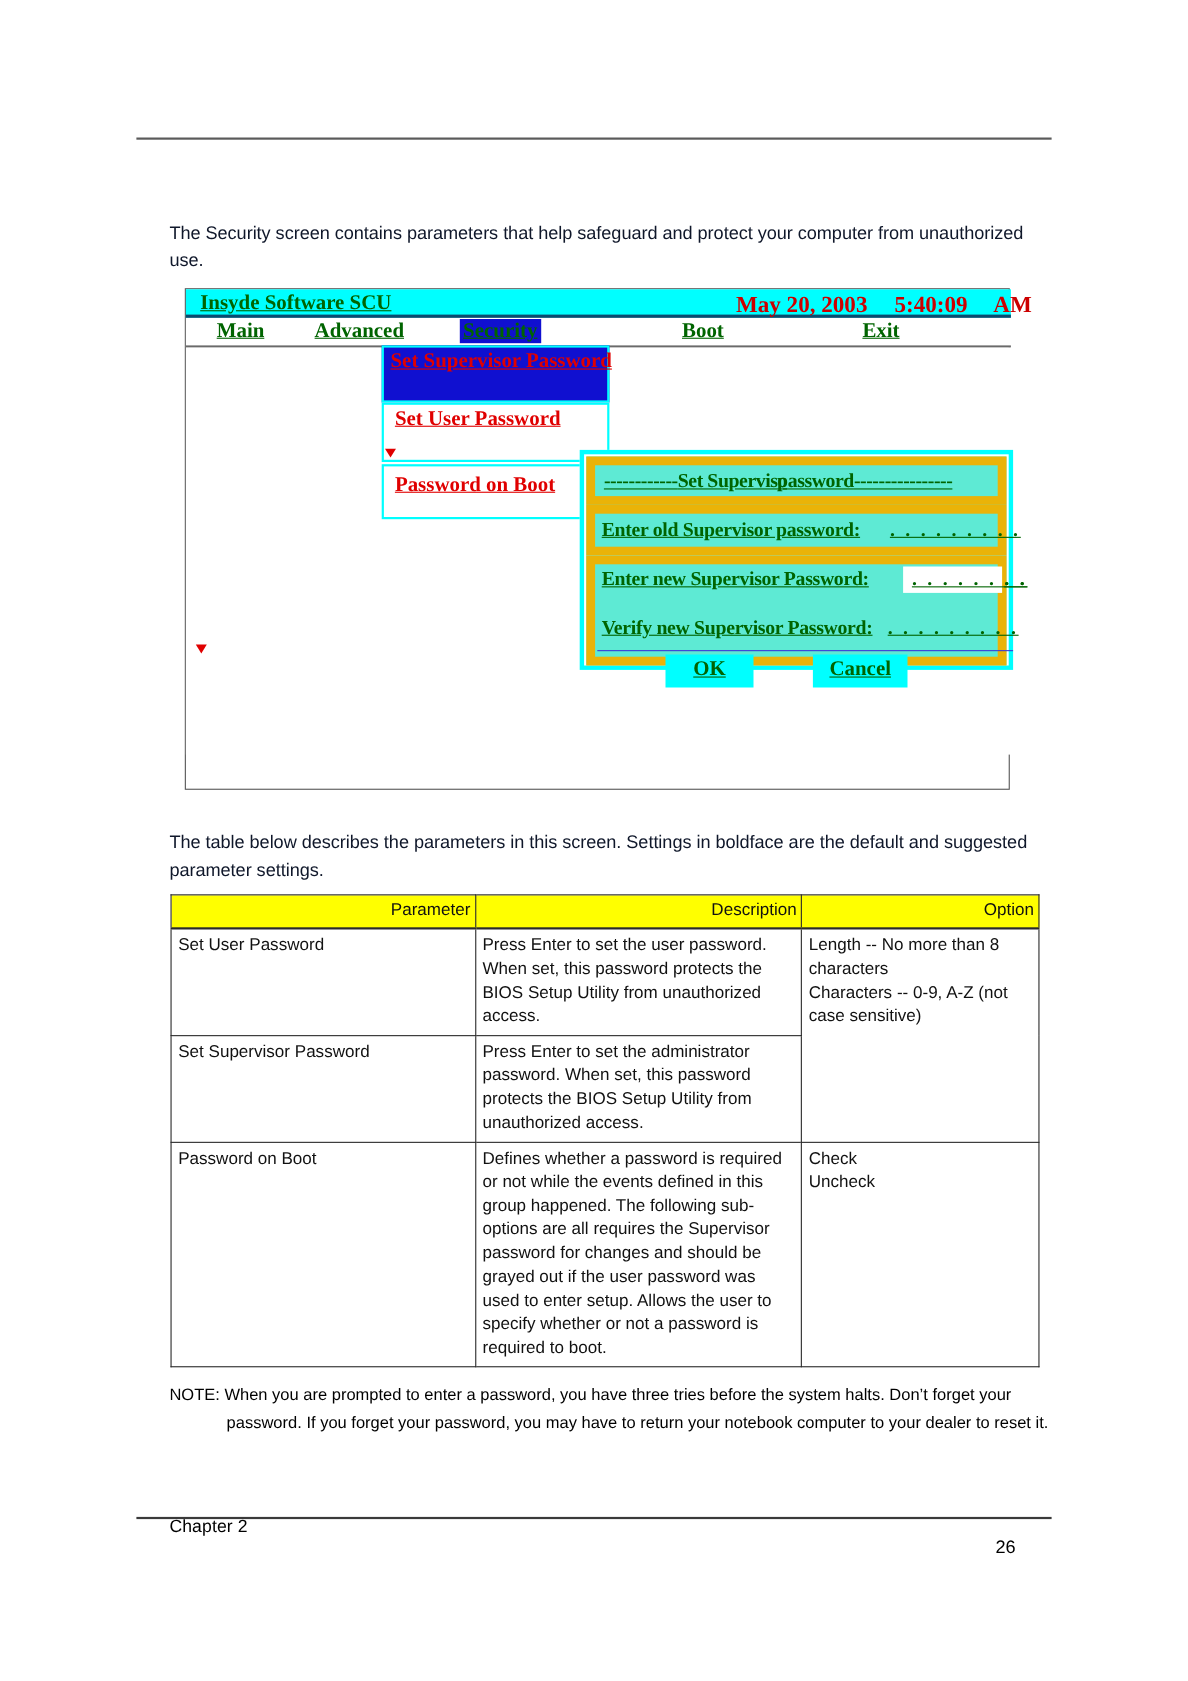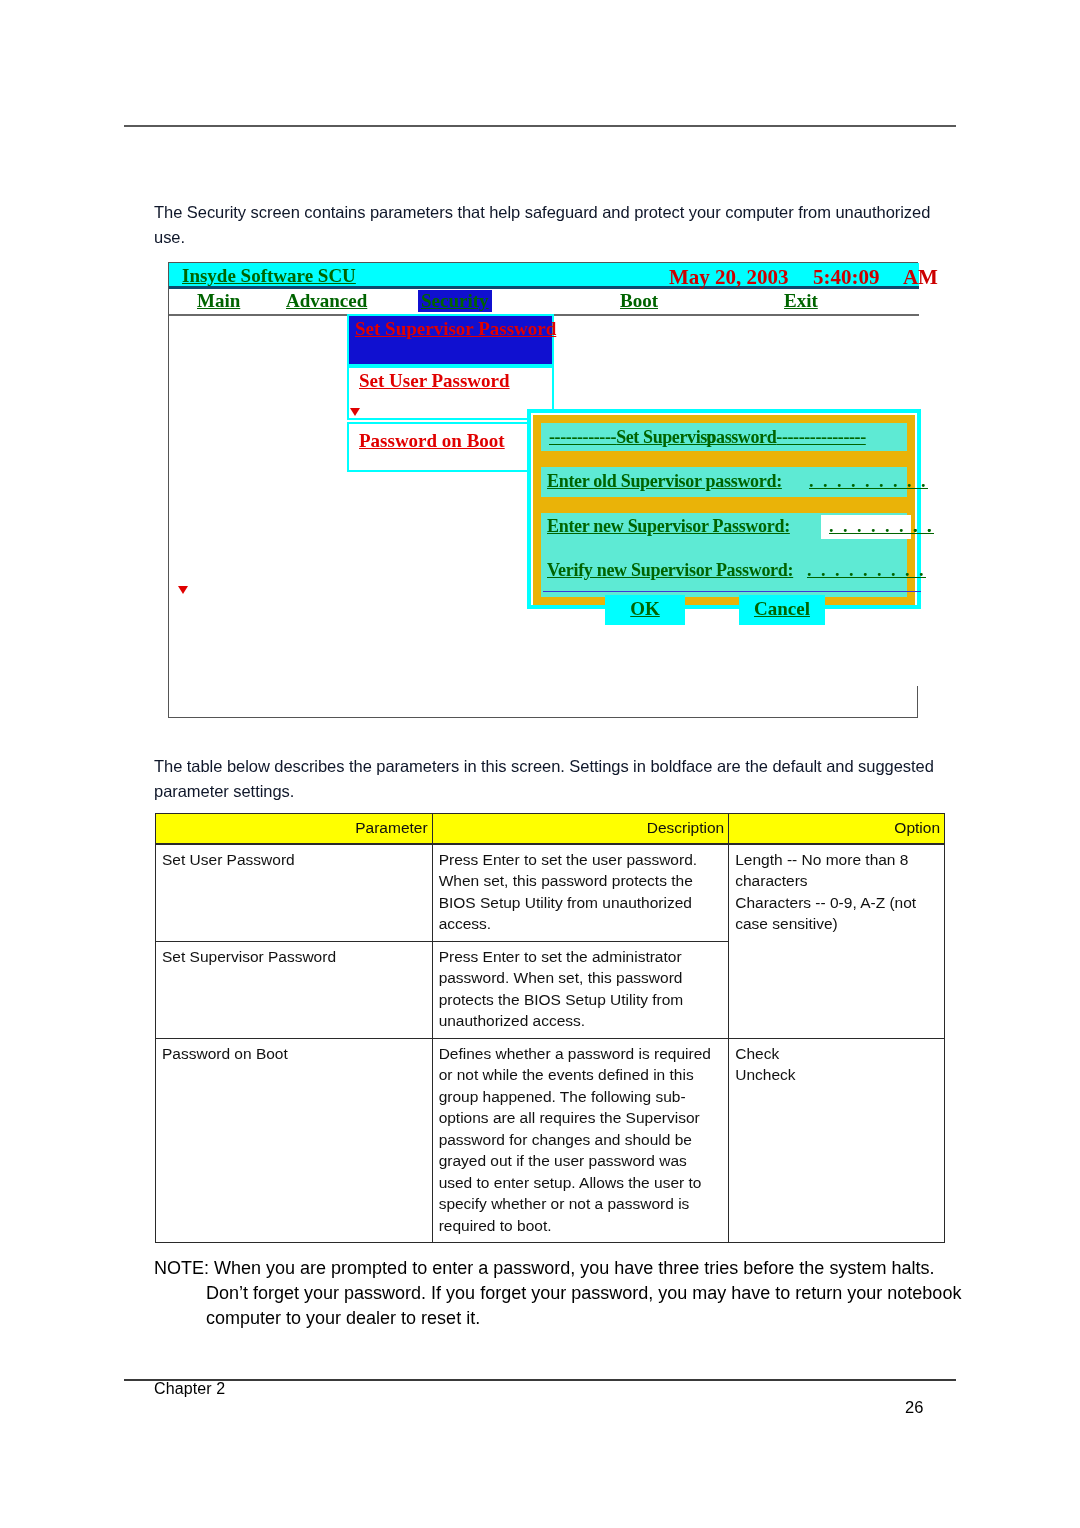"NOTE: When you are prompted" .note-block { font-size: 18px -> 15px }
